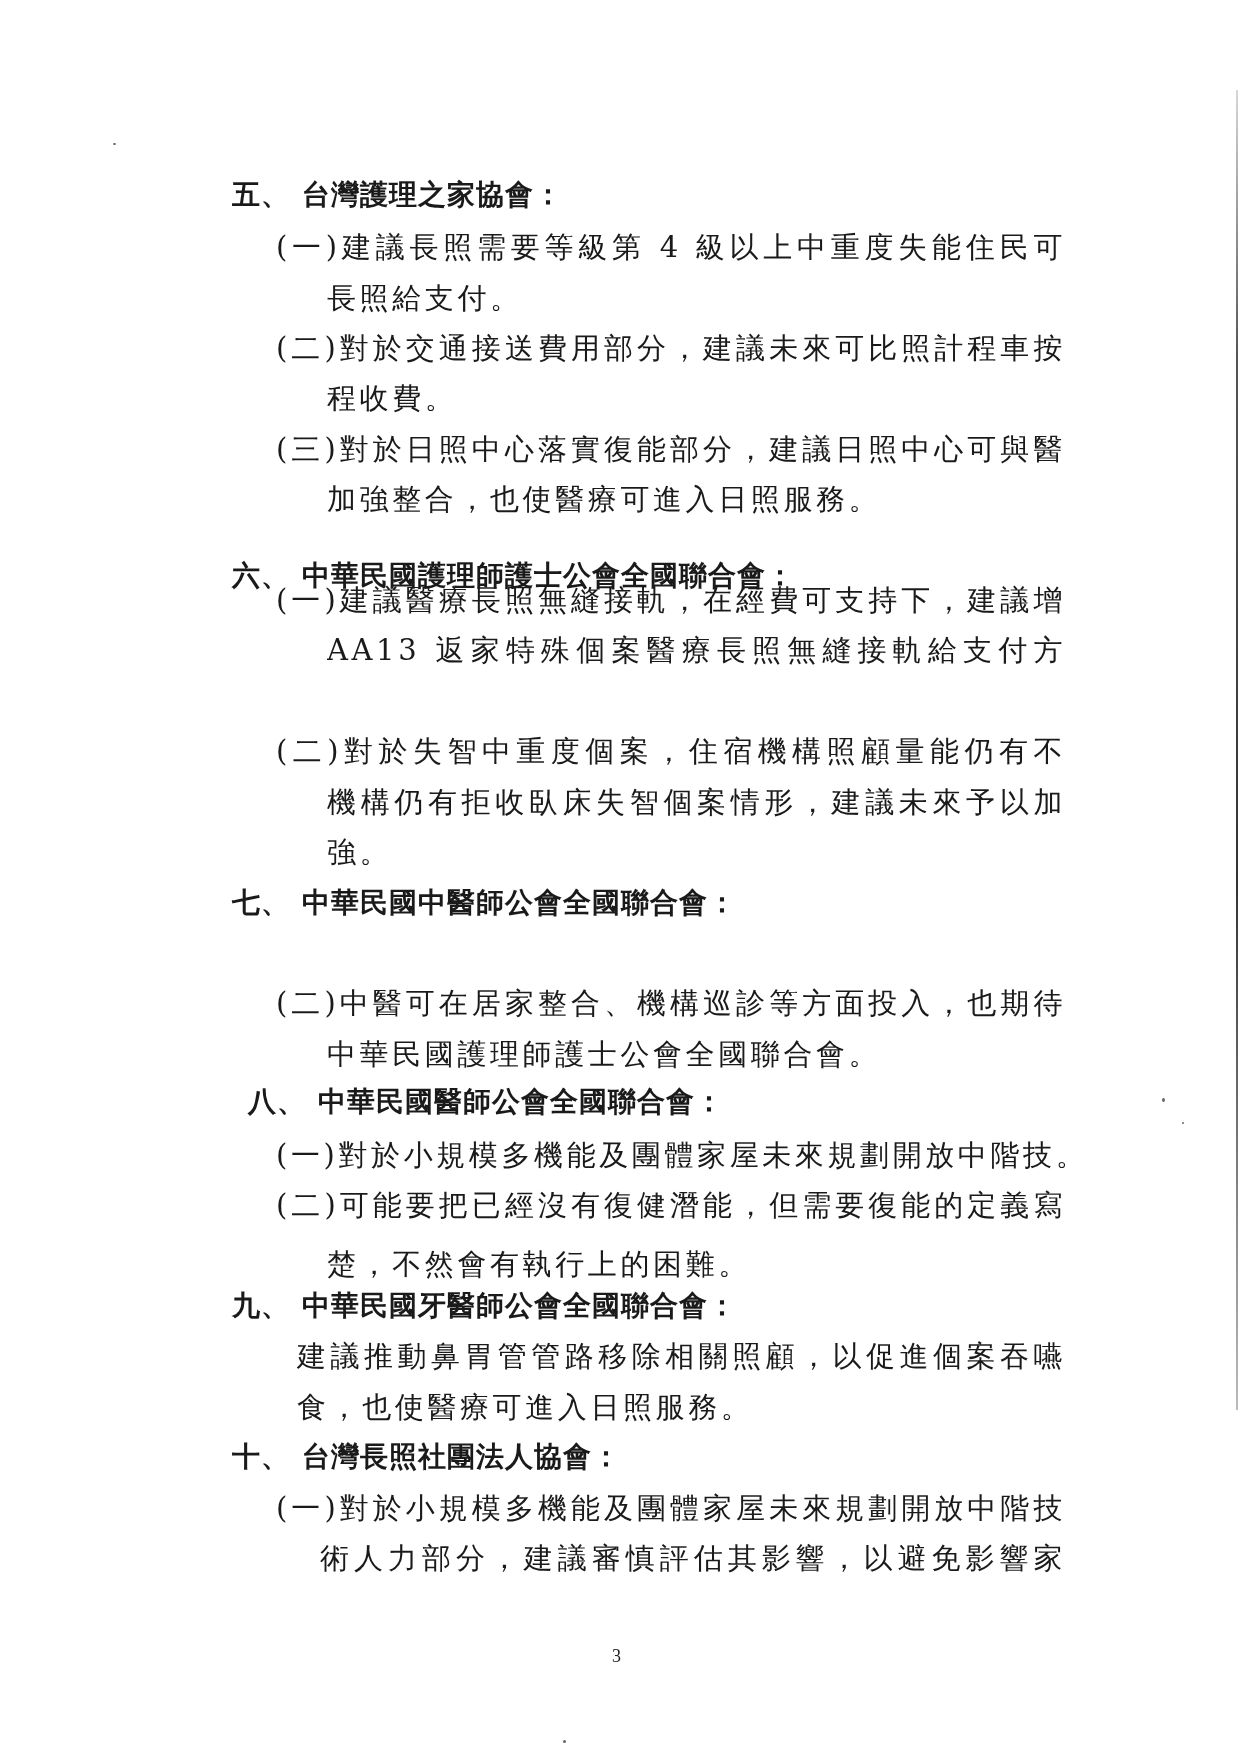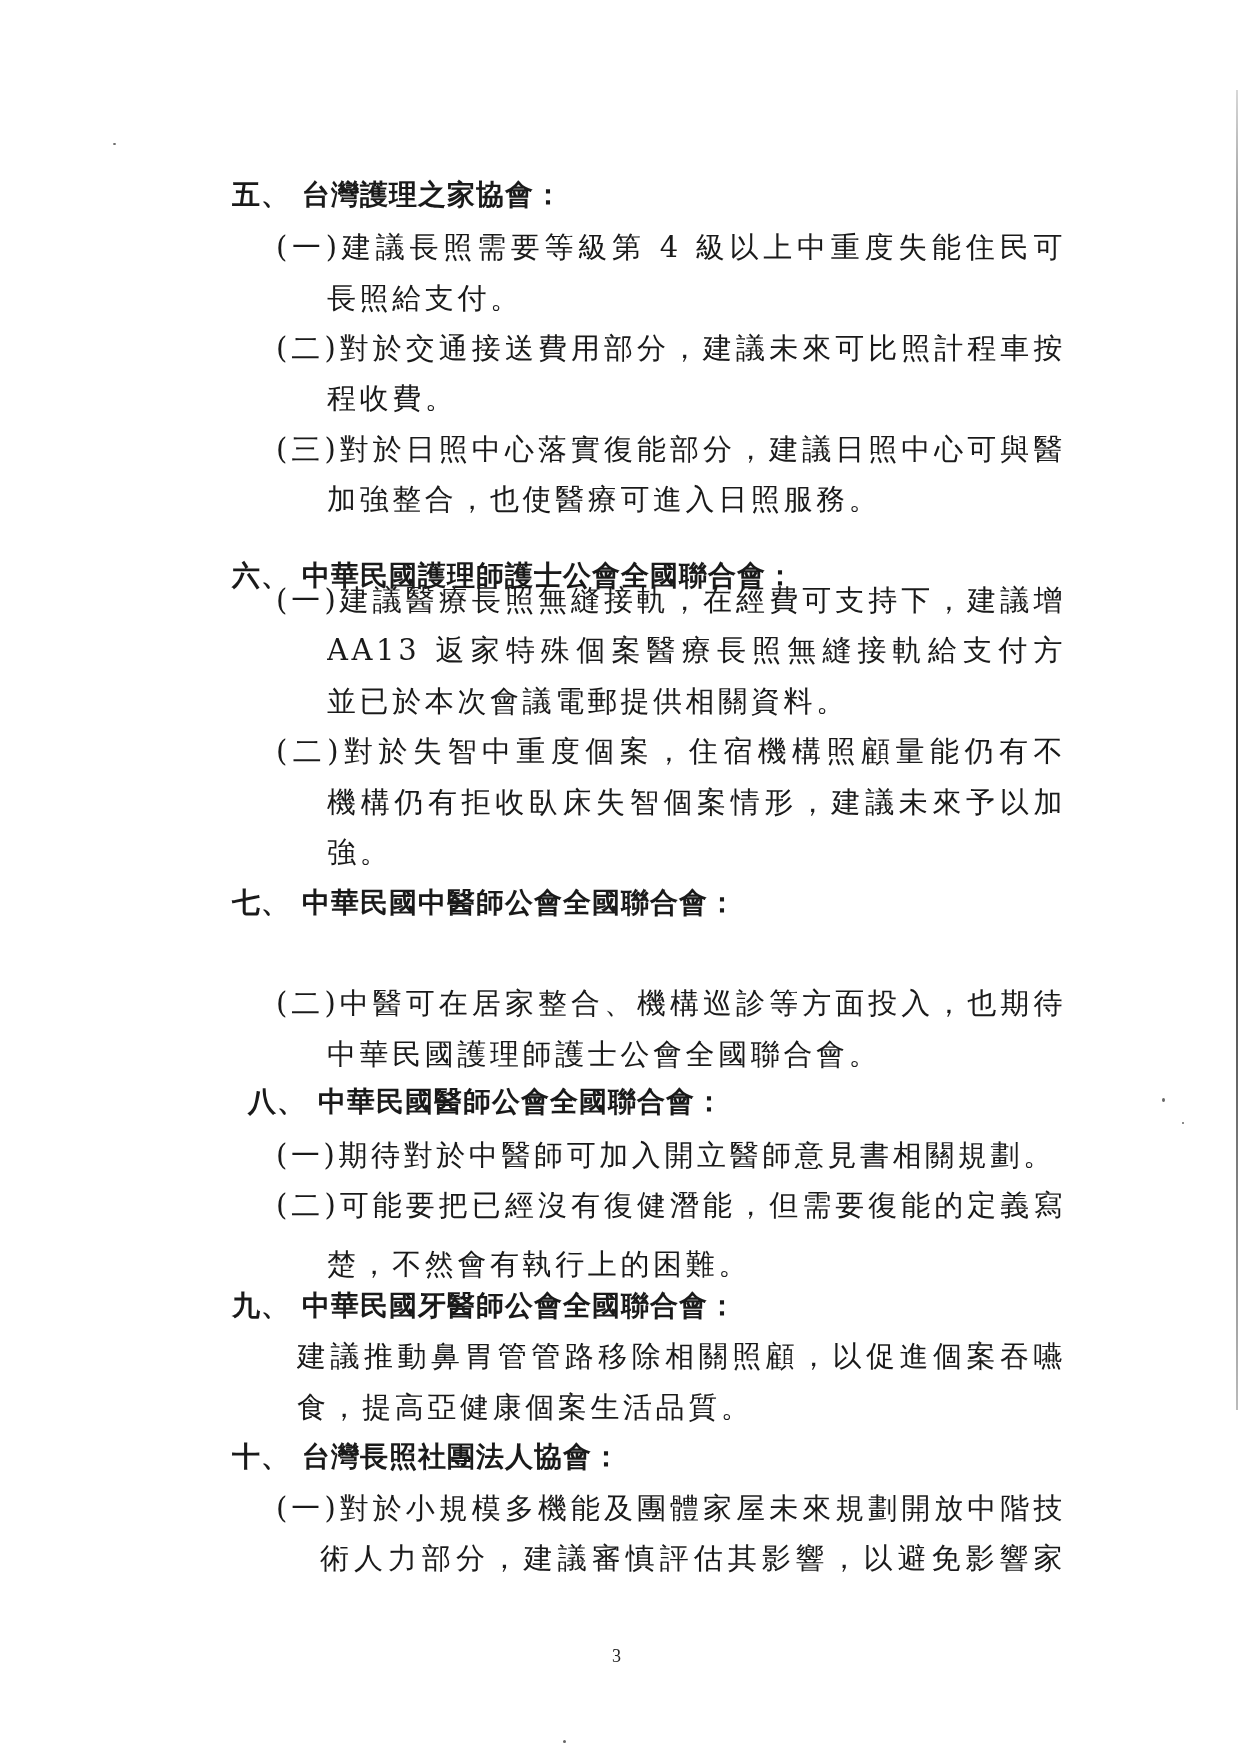"並已於本次會議電郵提供相關資料。" div.line { html: <div>並已於本次會議電郵提供相關資料。</div> -> none }
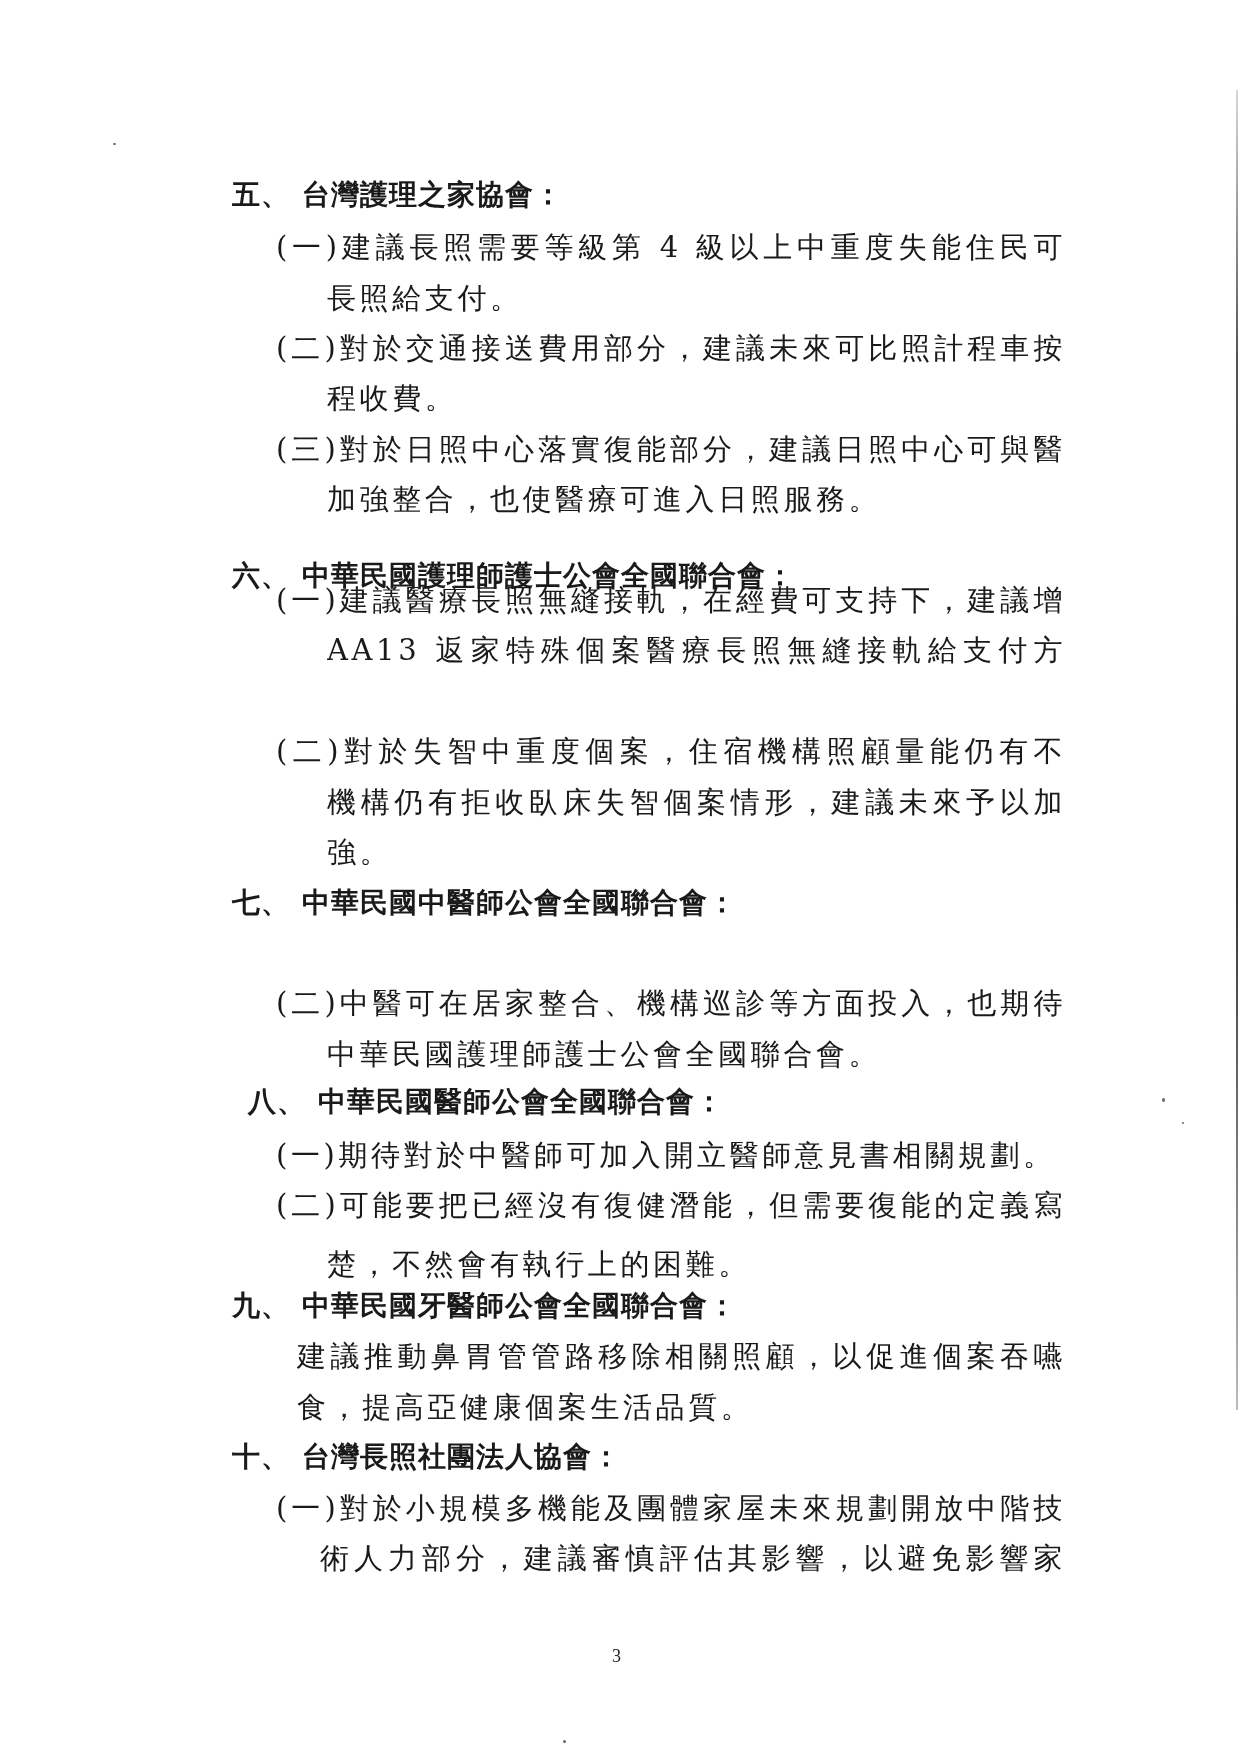"(一)期待對於中醫師可加入開立醫師意見書相關規劃。" div.line { text: 期待對於中醫師可加入開立醫師意見書相關規劃 -> 對於小規模多機能及團體家屋未來規劃開放中階技 }
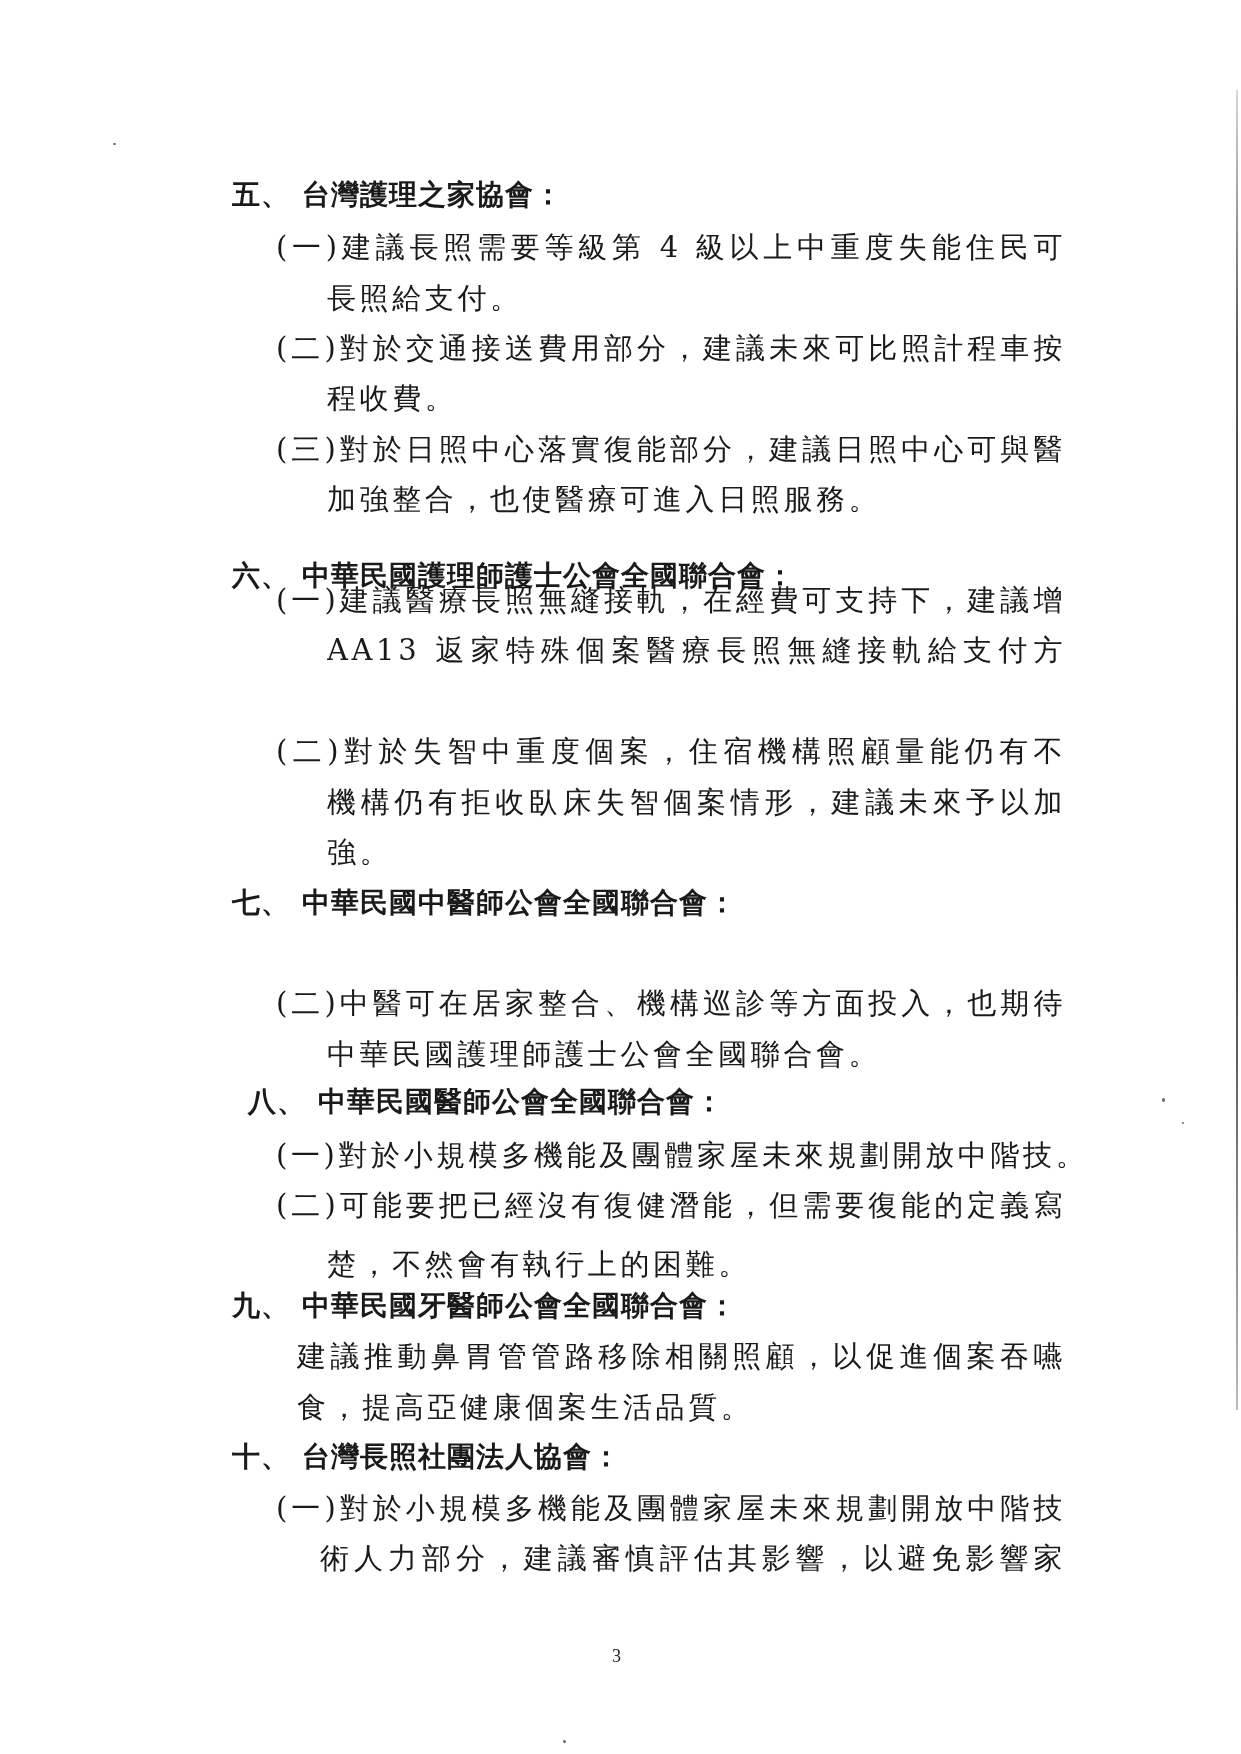"食，提高亞健康個案生活品質。" div.line { text: 提高亞健康個案生活品質 -> 也使醫療可進入日照服務 }
